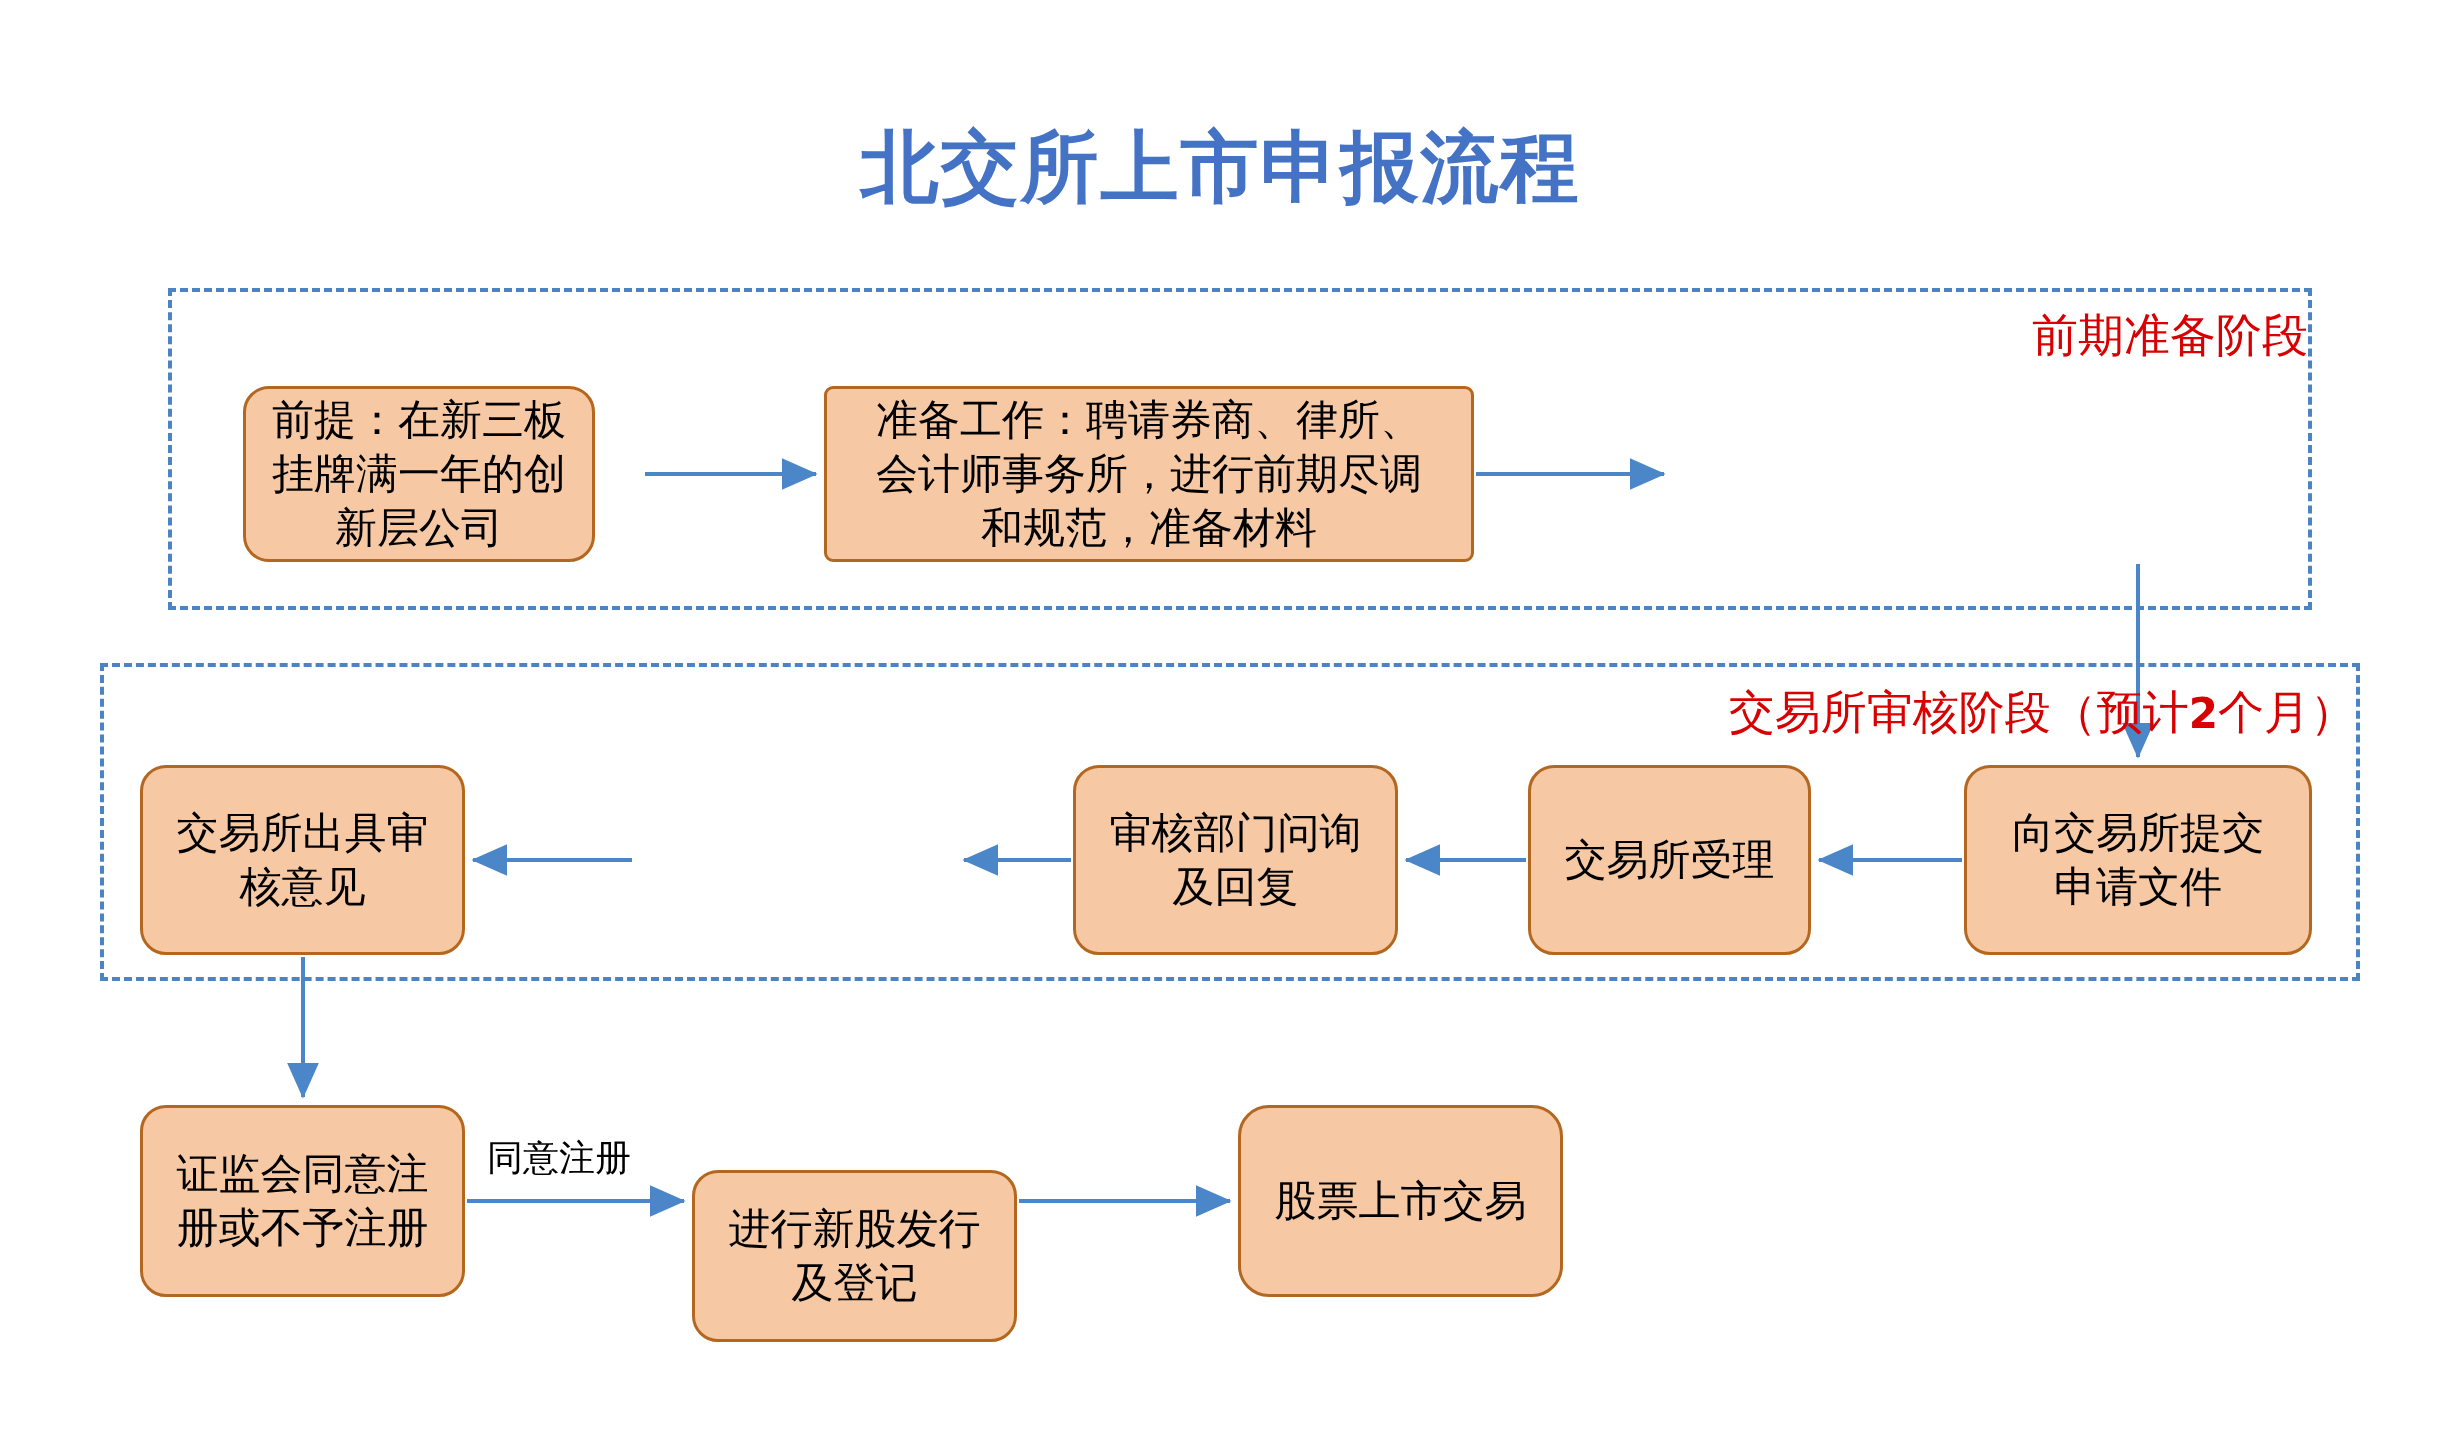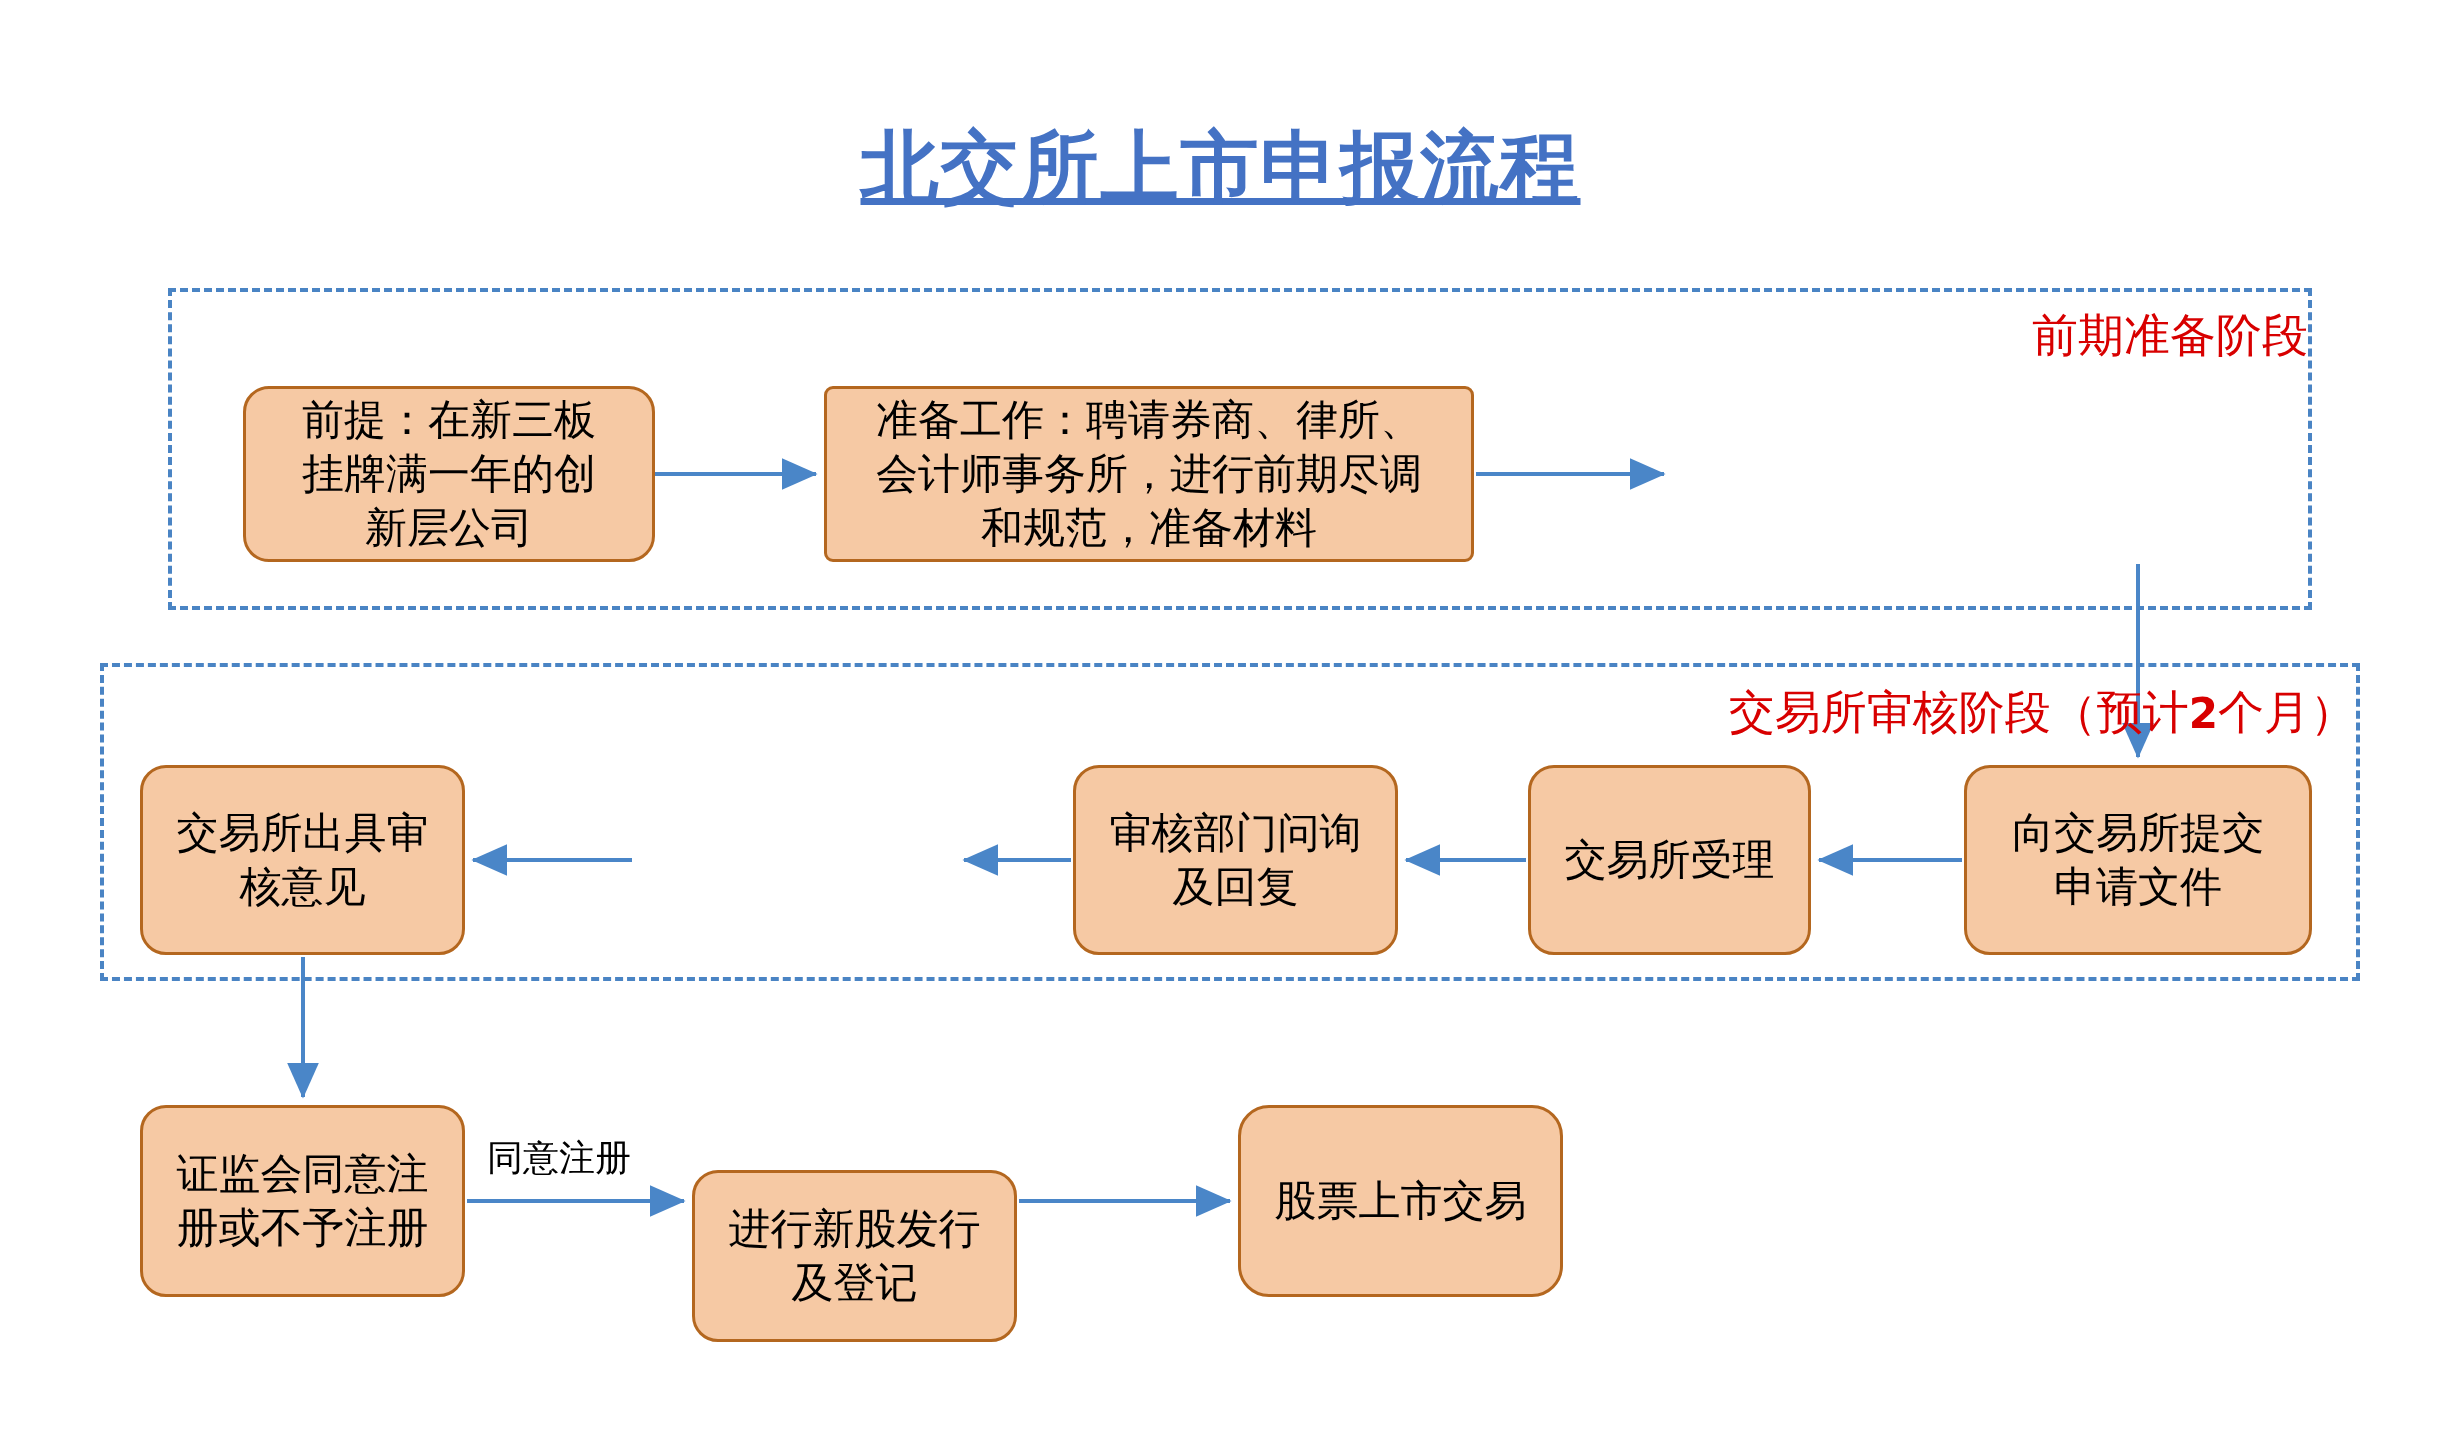"北交所上市申报流程" .diagram-title { text-decoration: underline -> none }
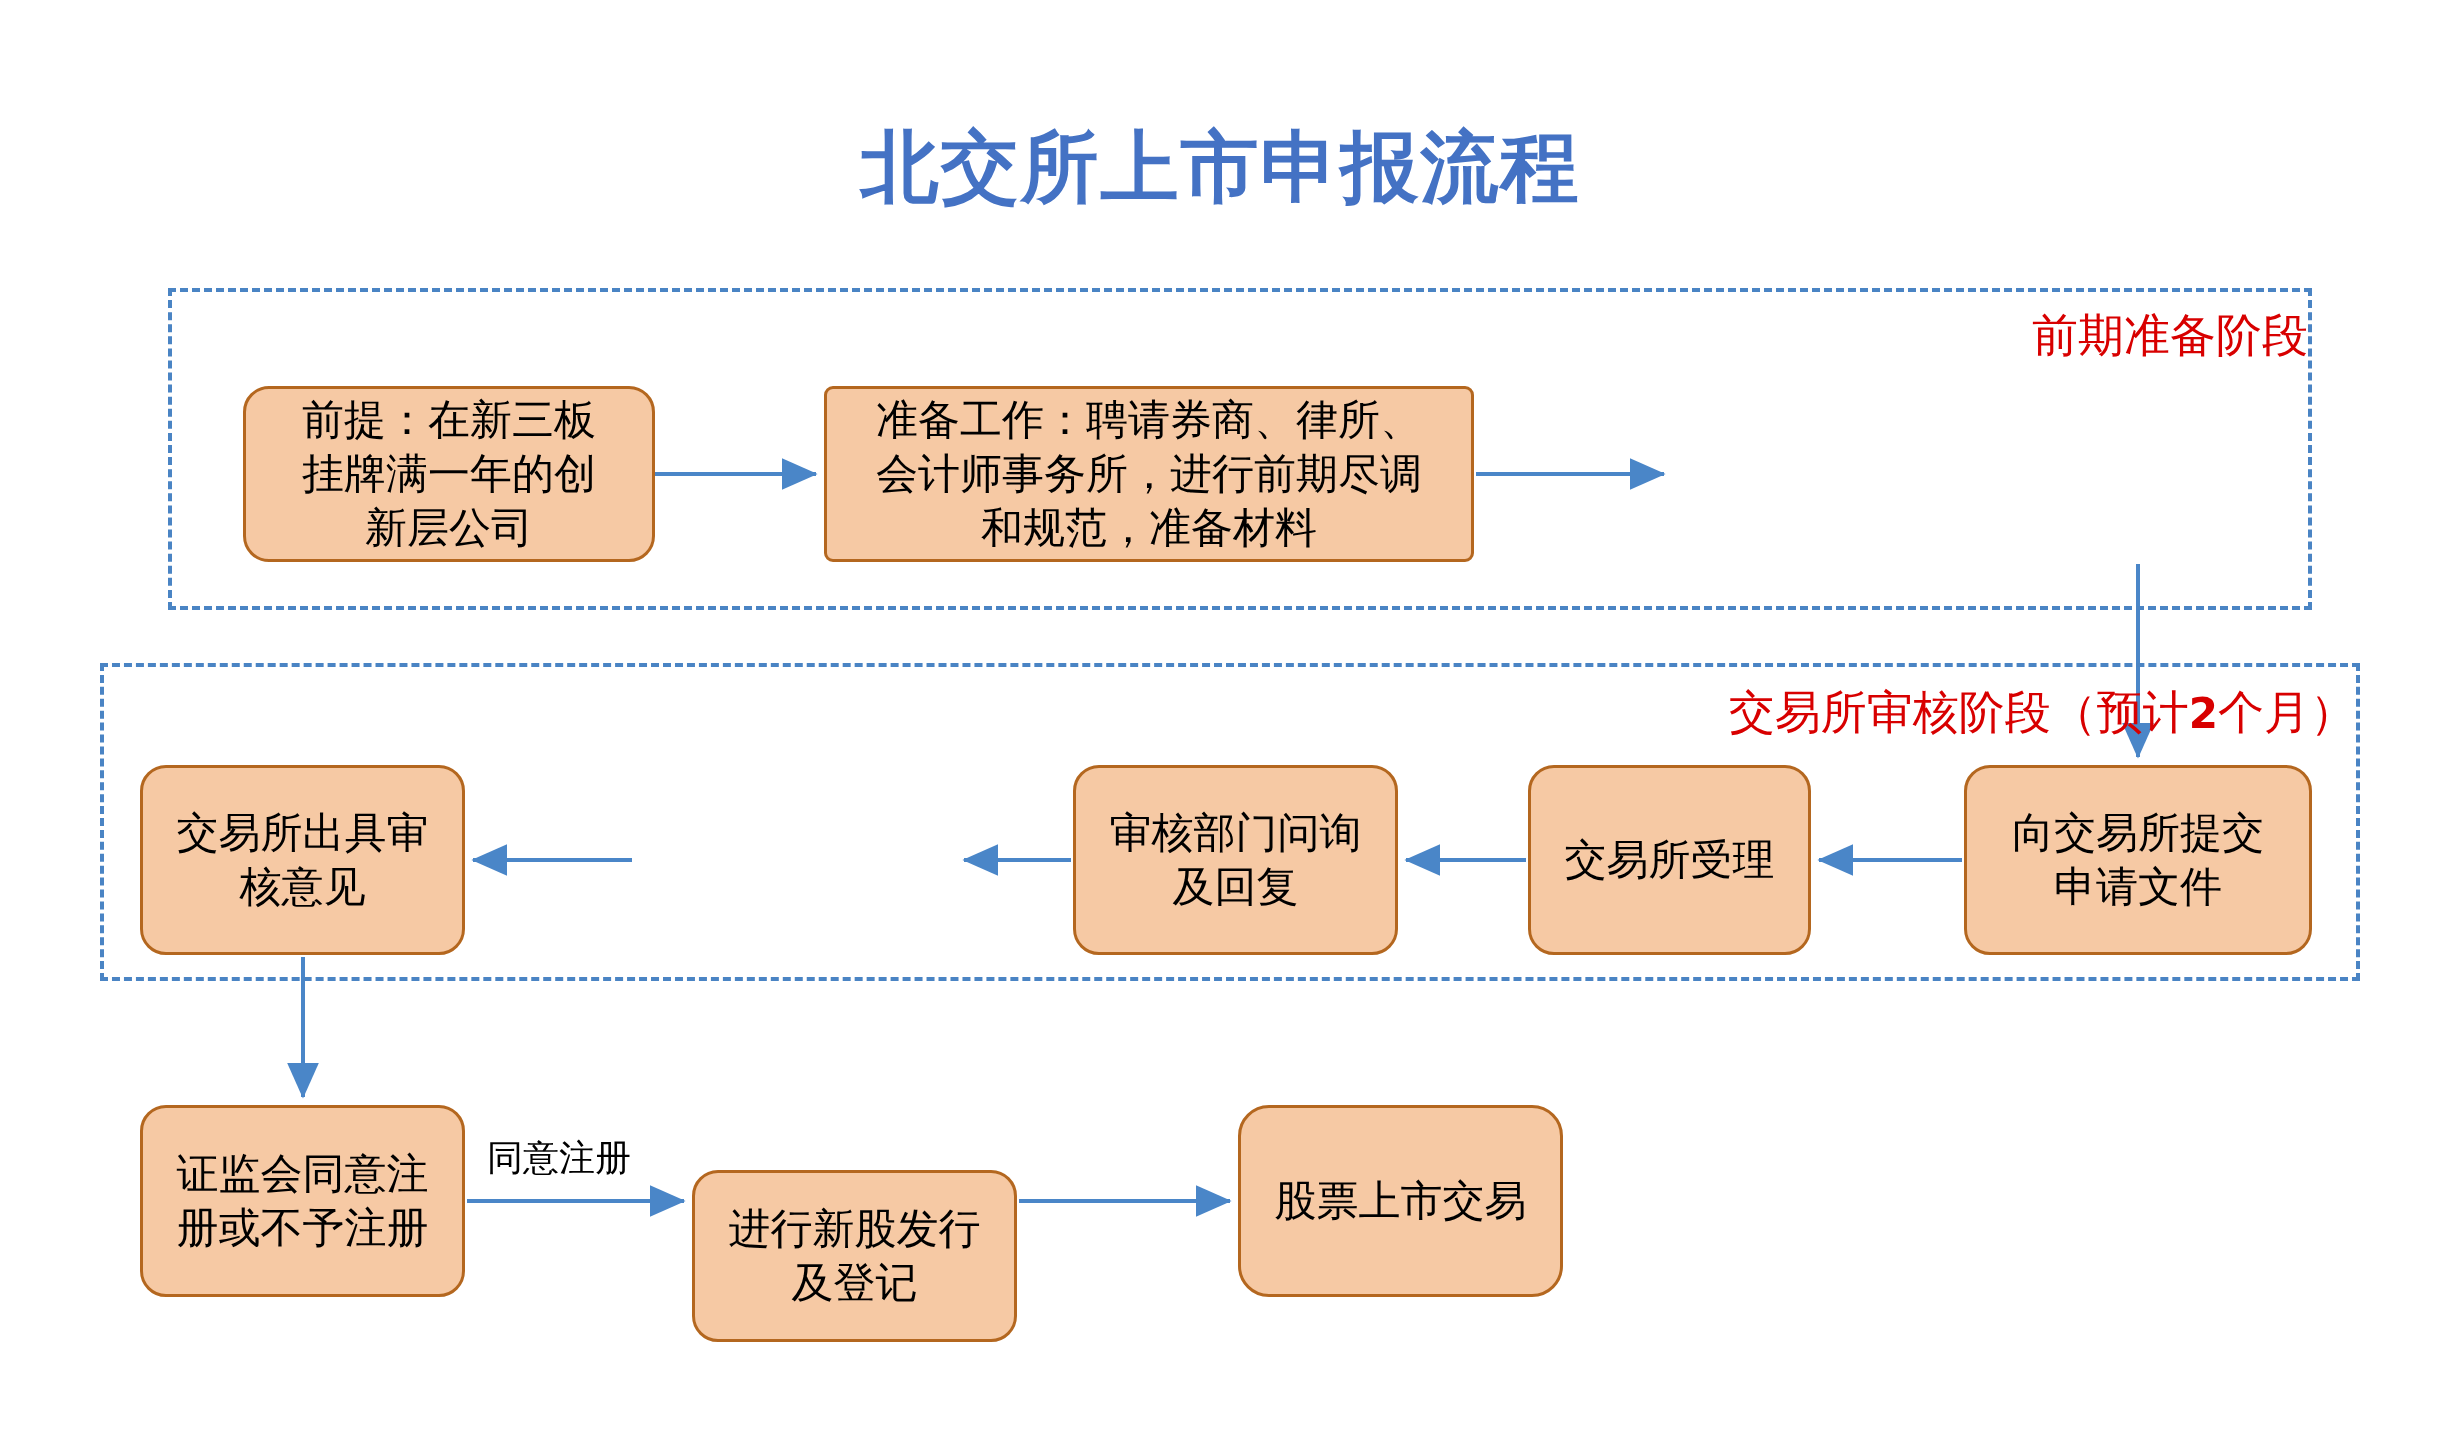"前提：在新三板" #node-premise { width: 412px -> 352px }
